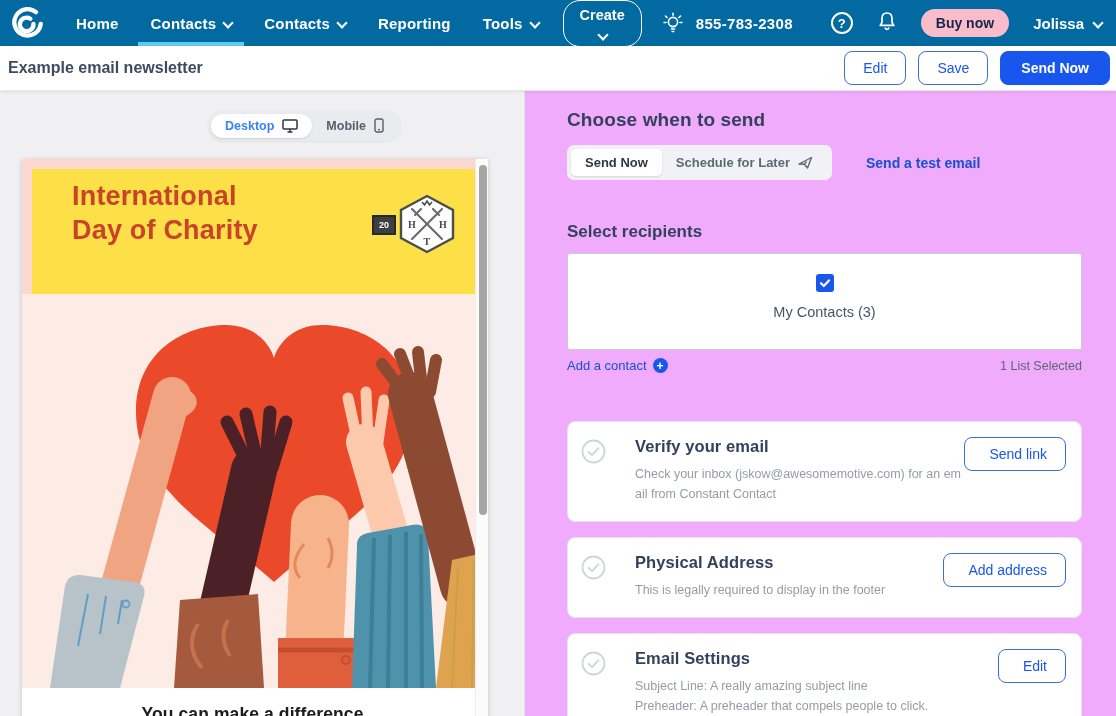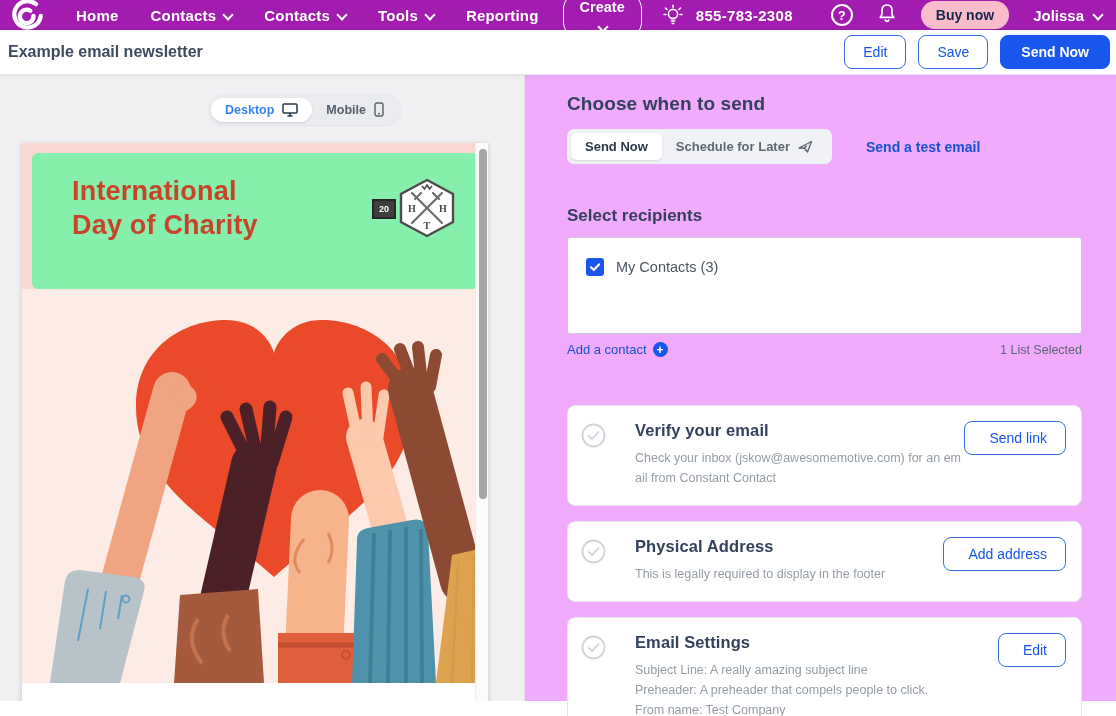"Home" .topbar { background: #a21caf -> #0369a1; height: 30px -> 46px }
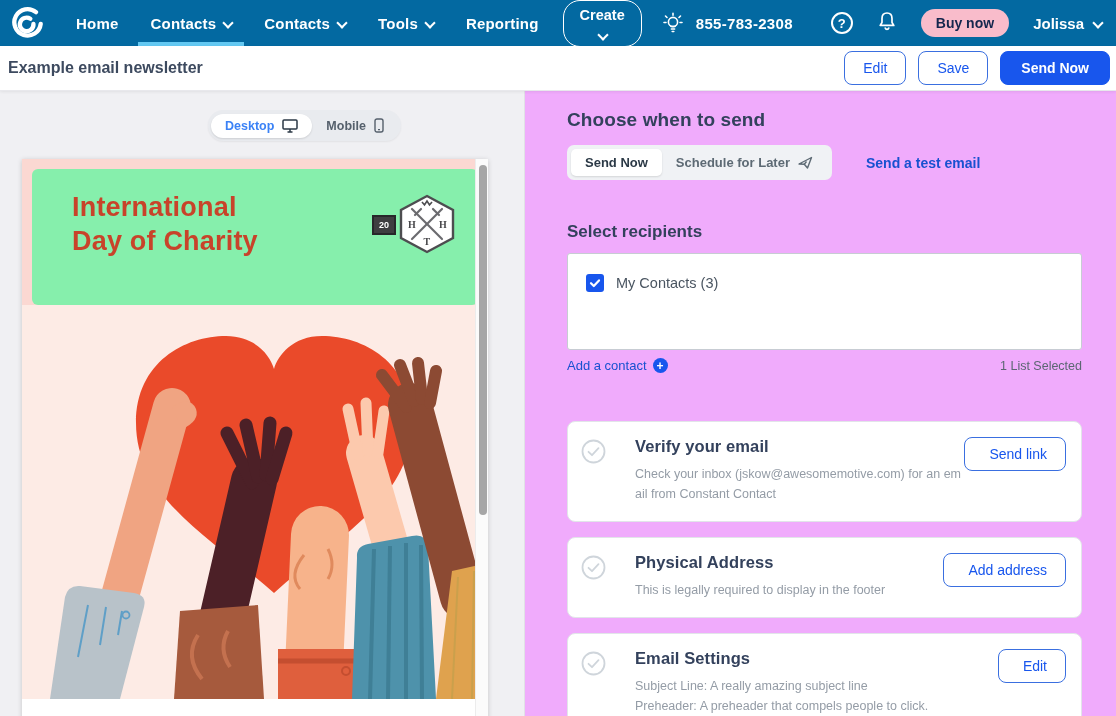"Tools" div.nav-item { order: before "Reporting" -> after "Reporting" }
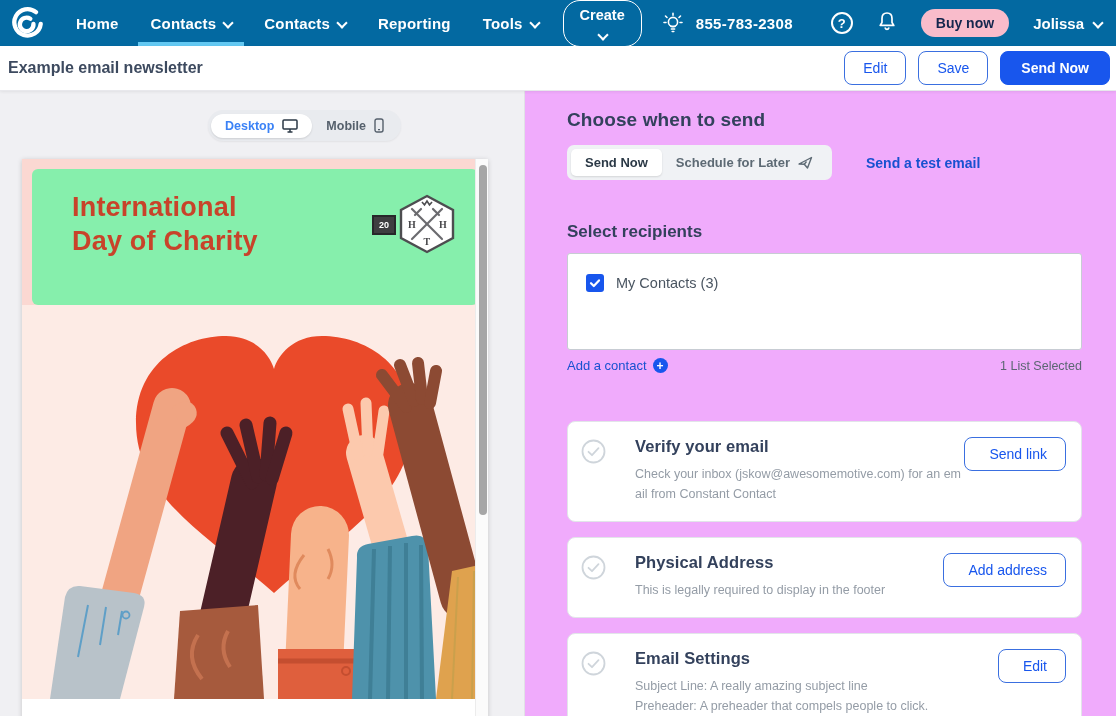"International" .pv-header { background: #86efac -> #fde047; border-radius: 6px -> none; padding: 22px 0 46px 40px -> 11px 0 46px 40px }
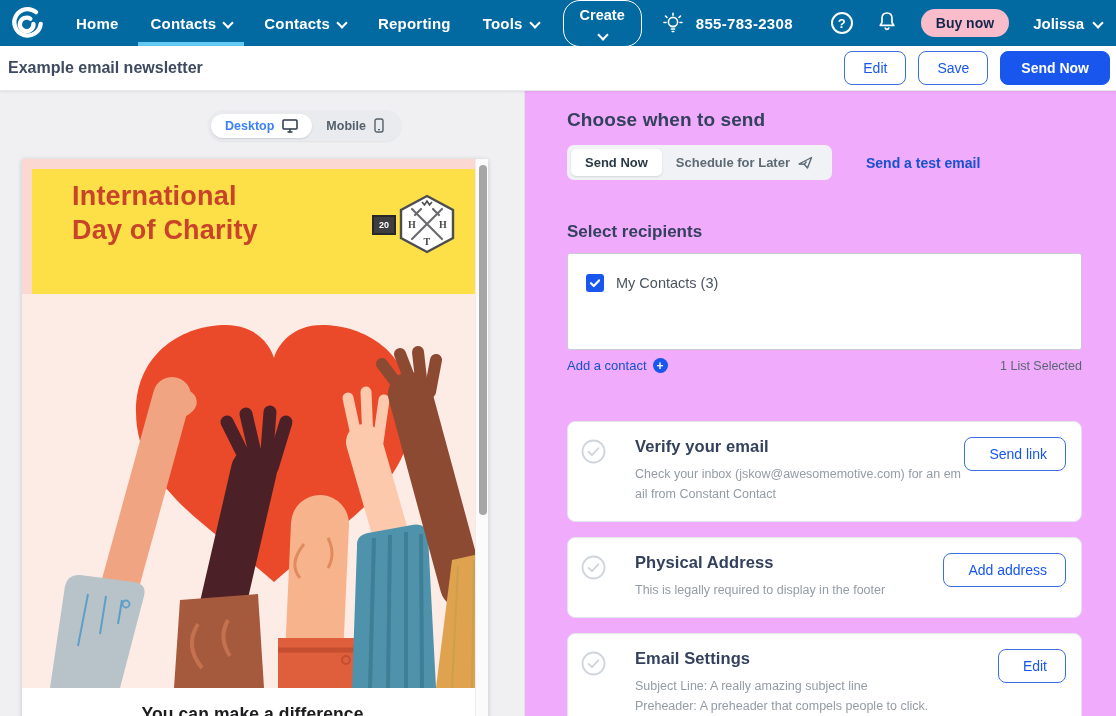"My Contacts (3)" .chk-row { flex-direction: none -> column }
